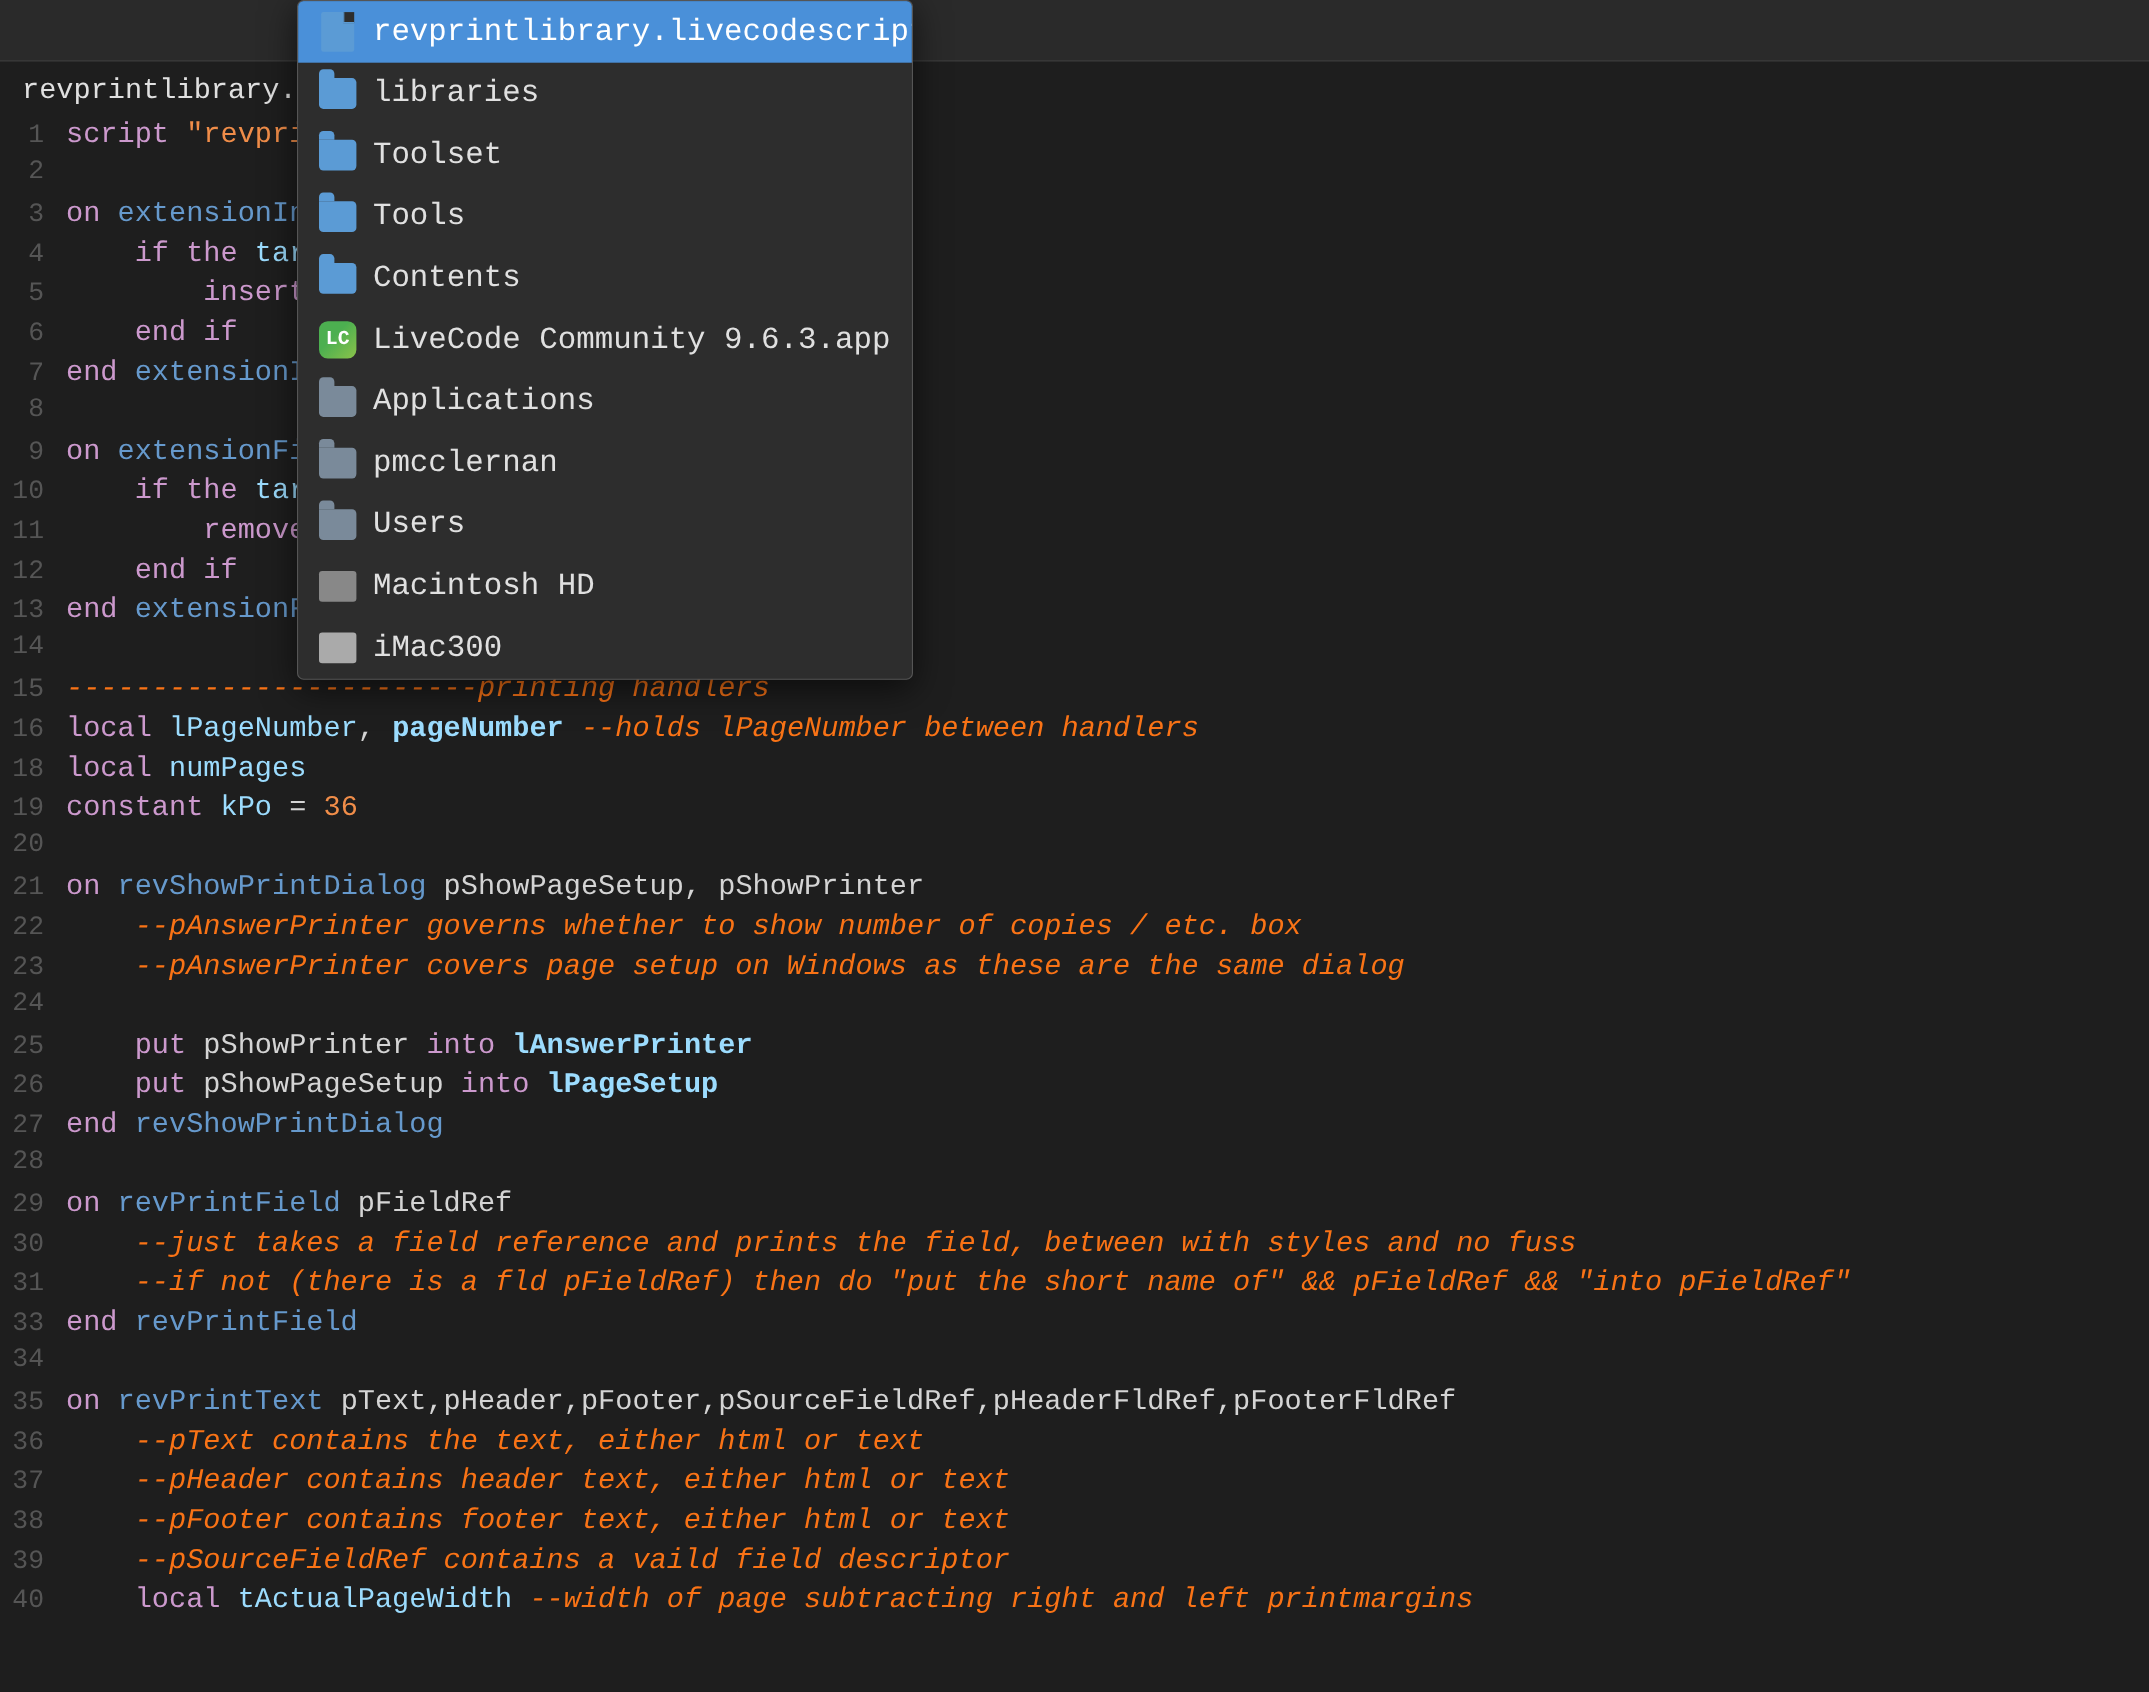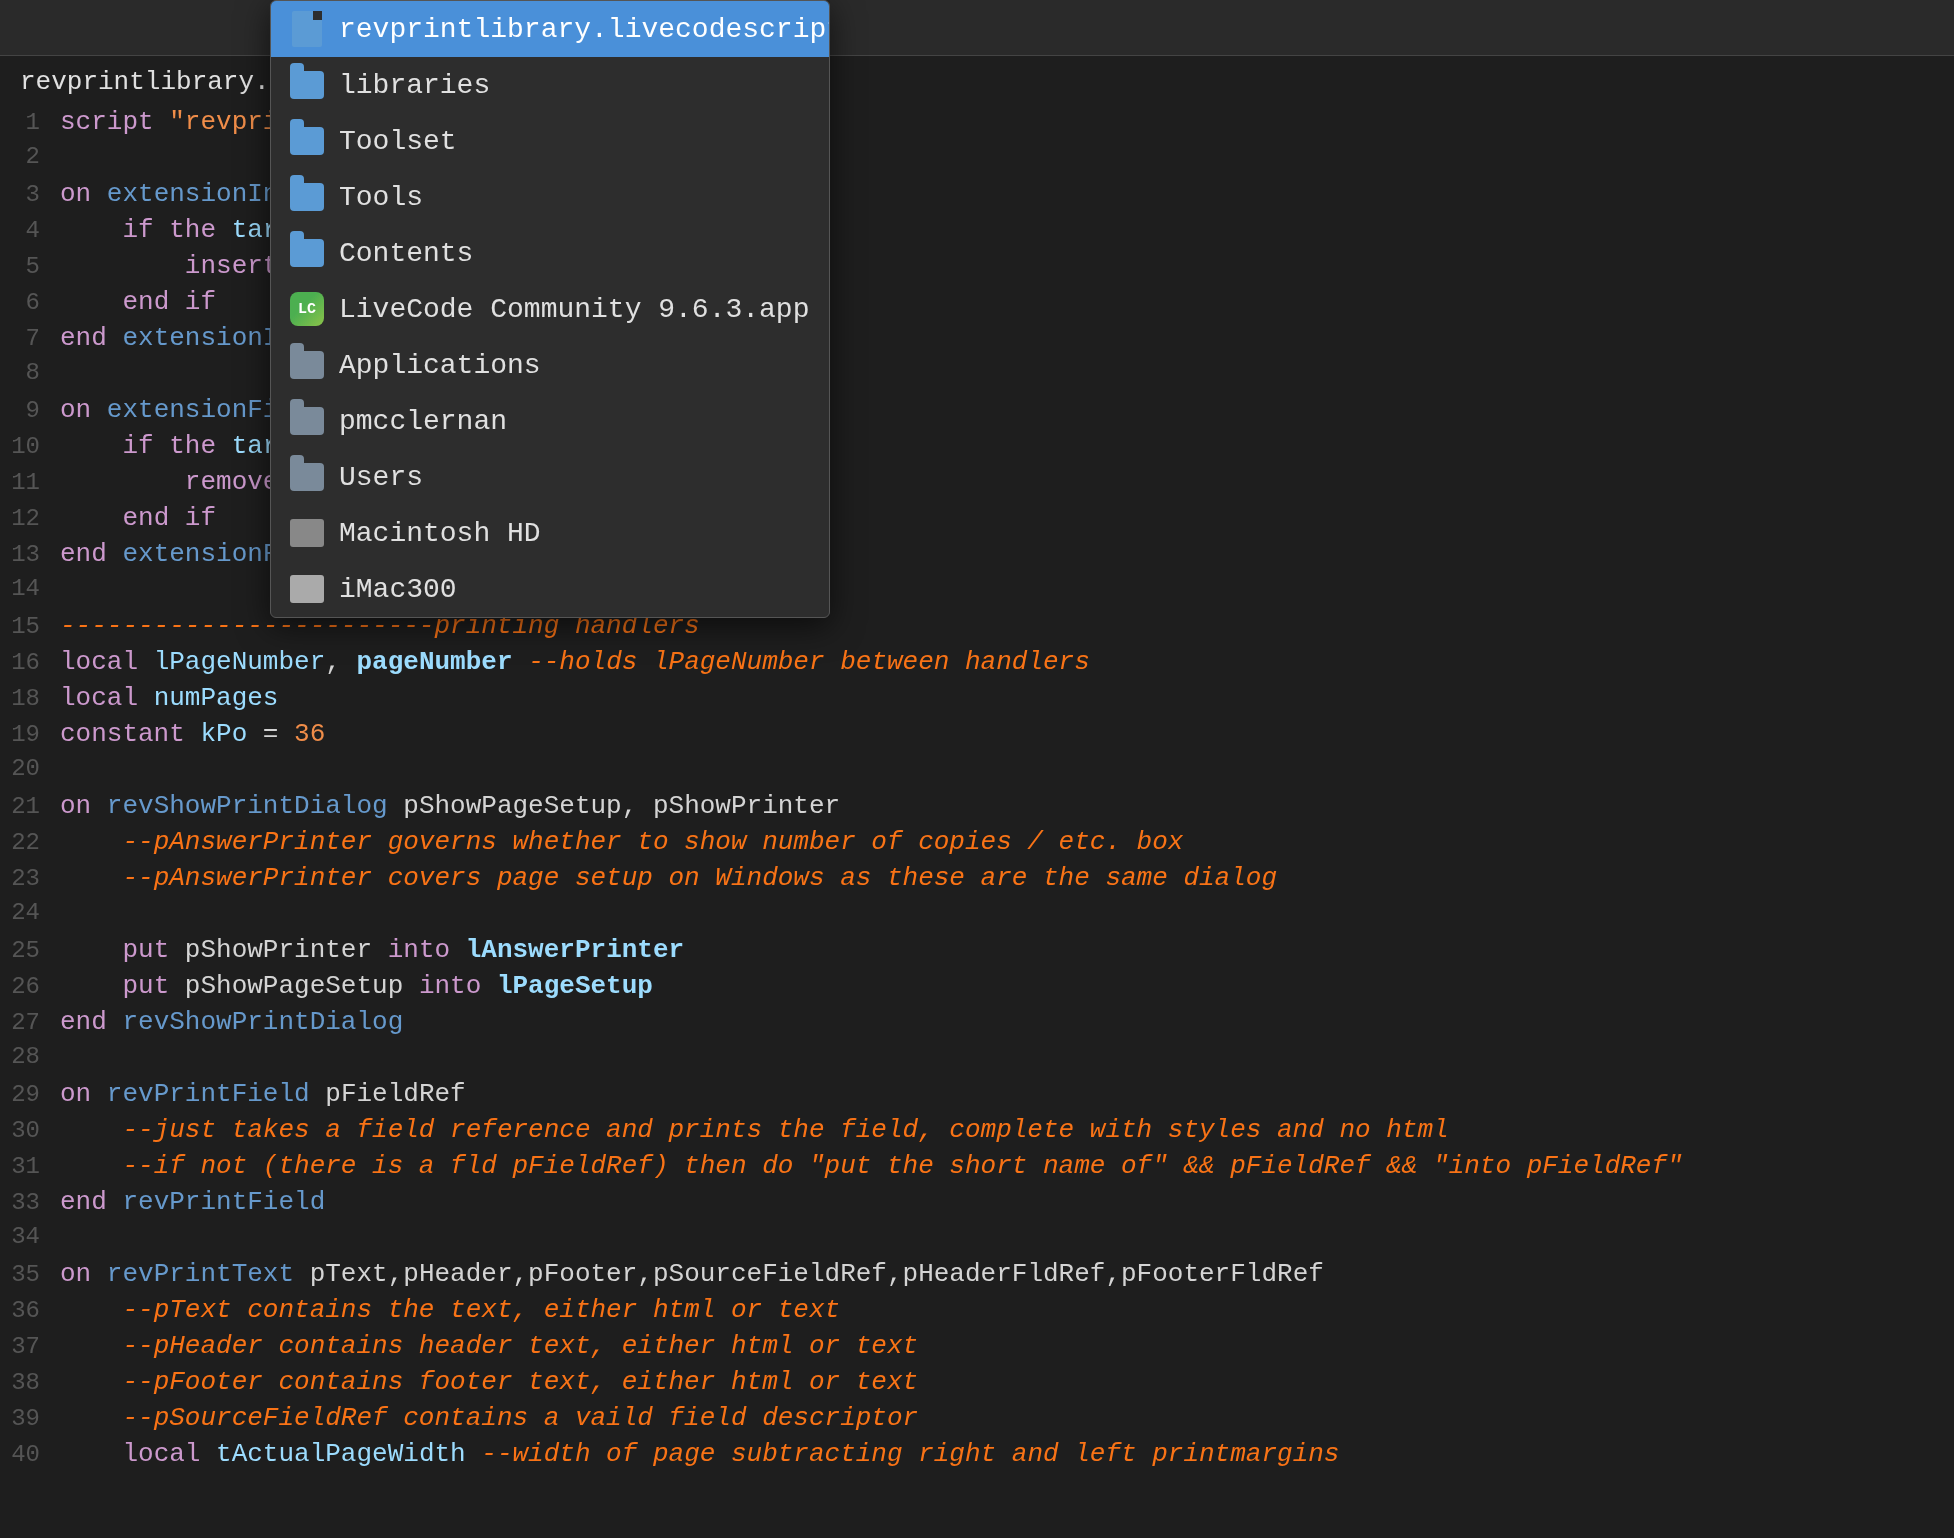"LC" div { font-size: 15px -> 18px }
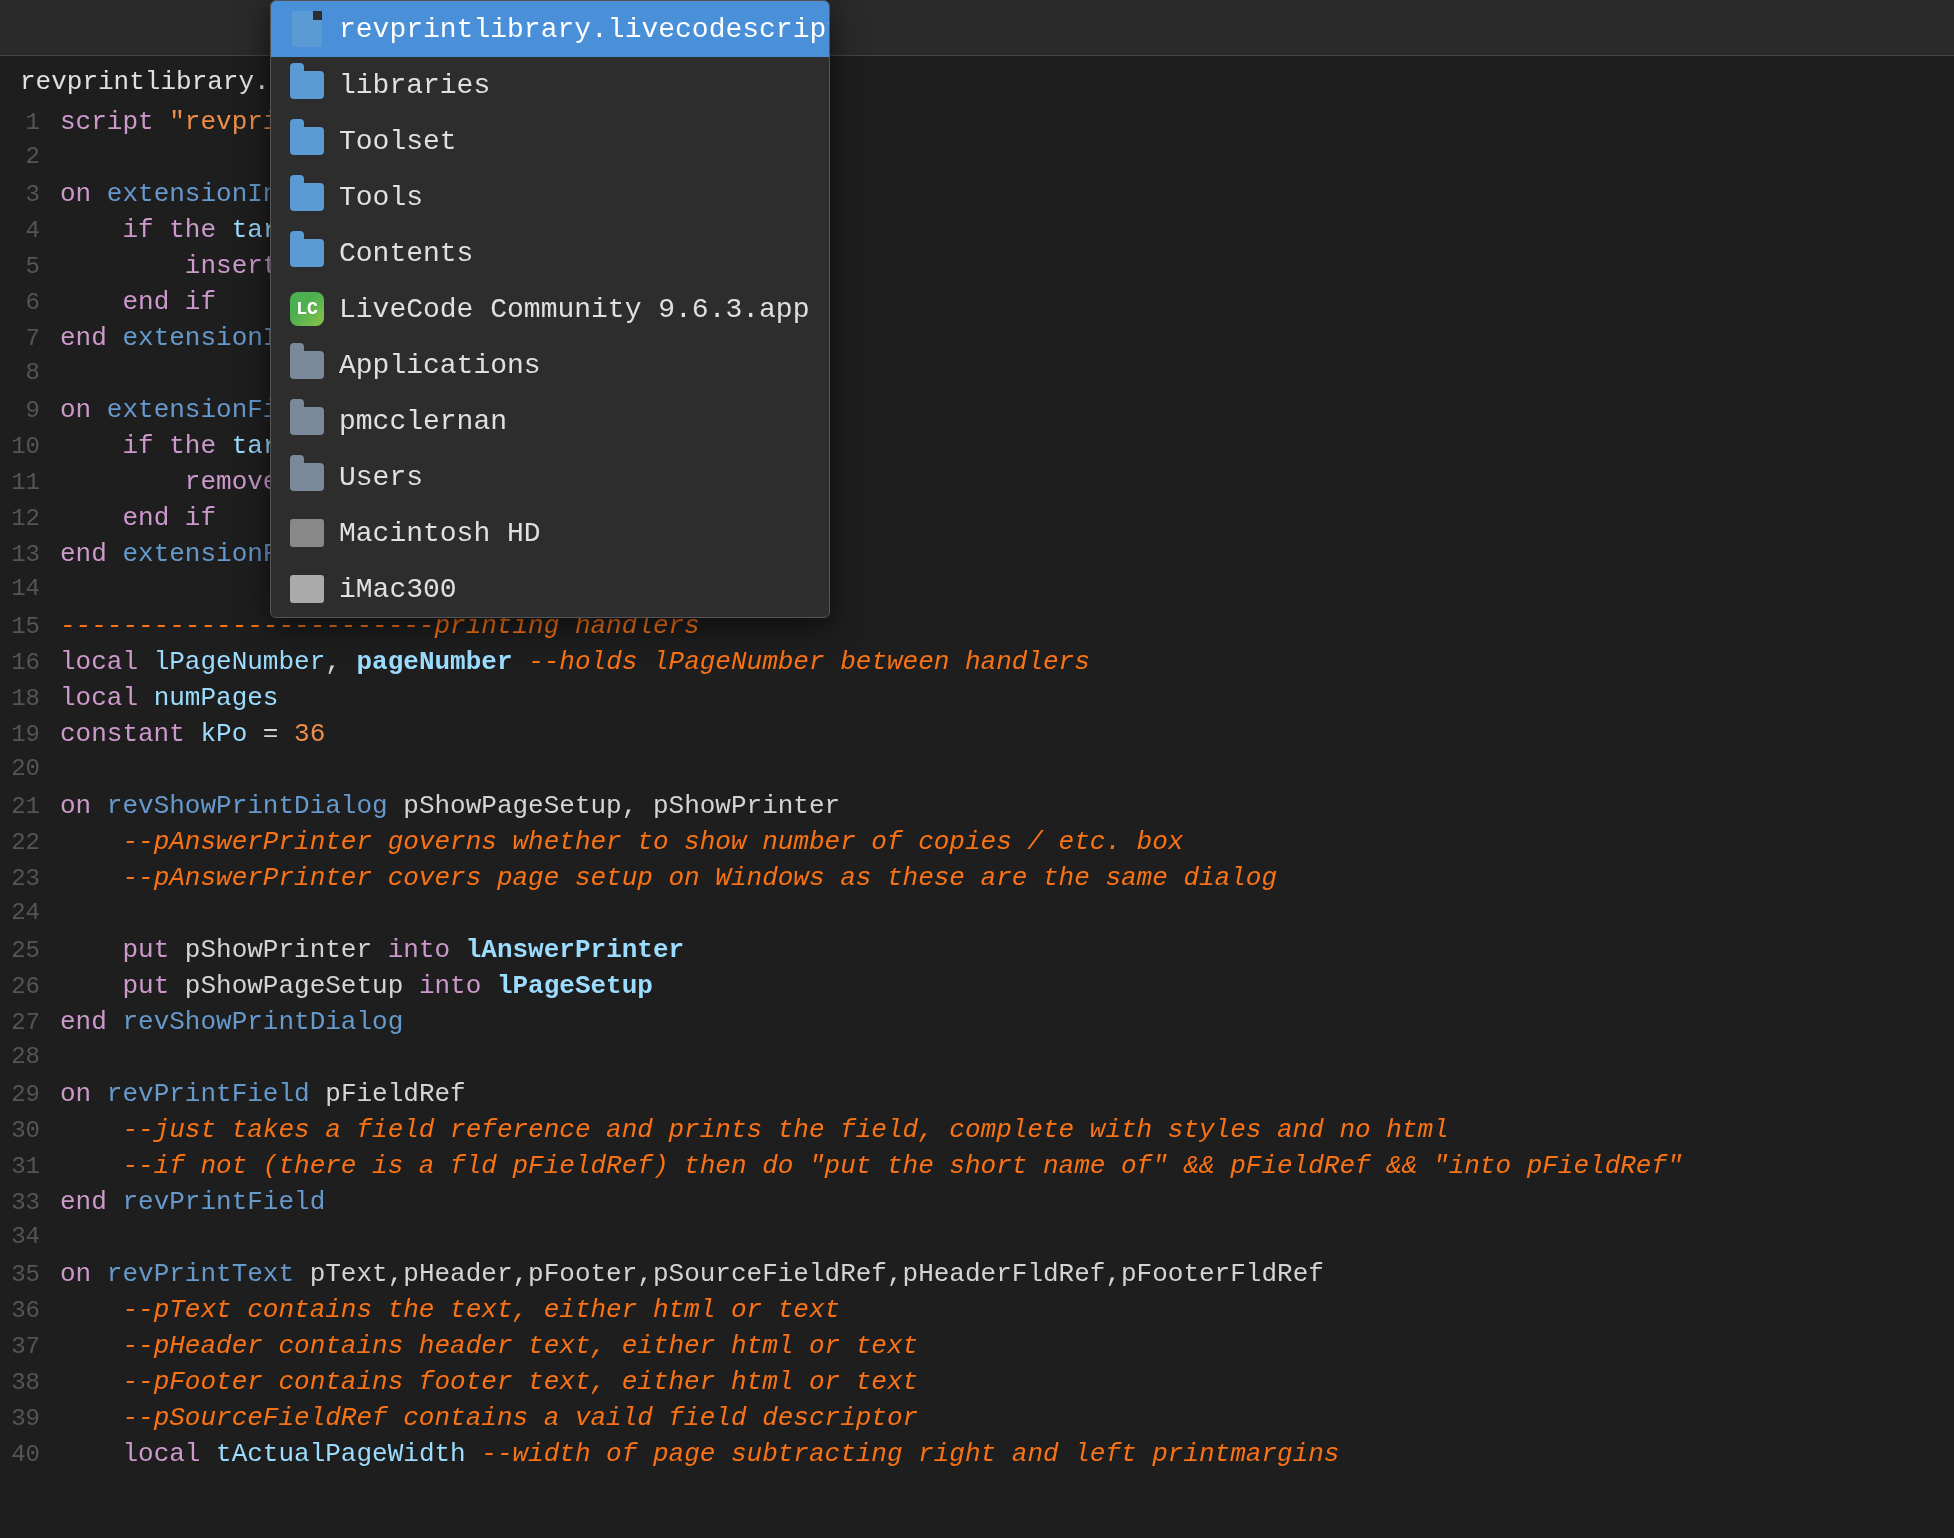"--just takes a field reference" span.kw-comment { text: complete with styles and no html -> between with styles and no fuss }
